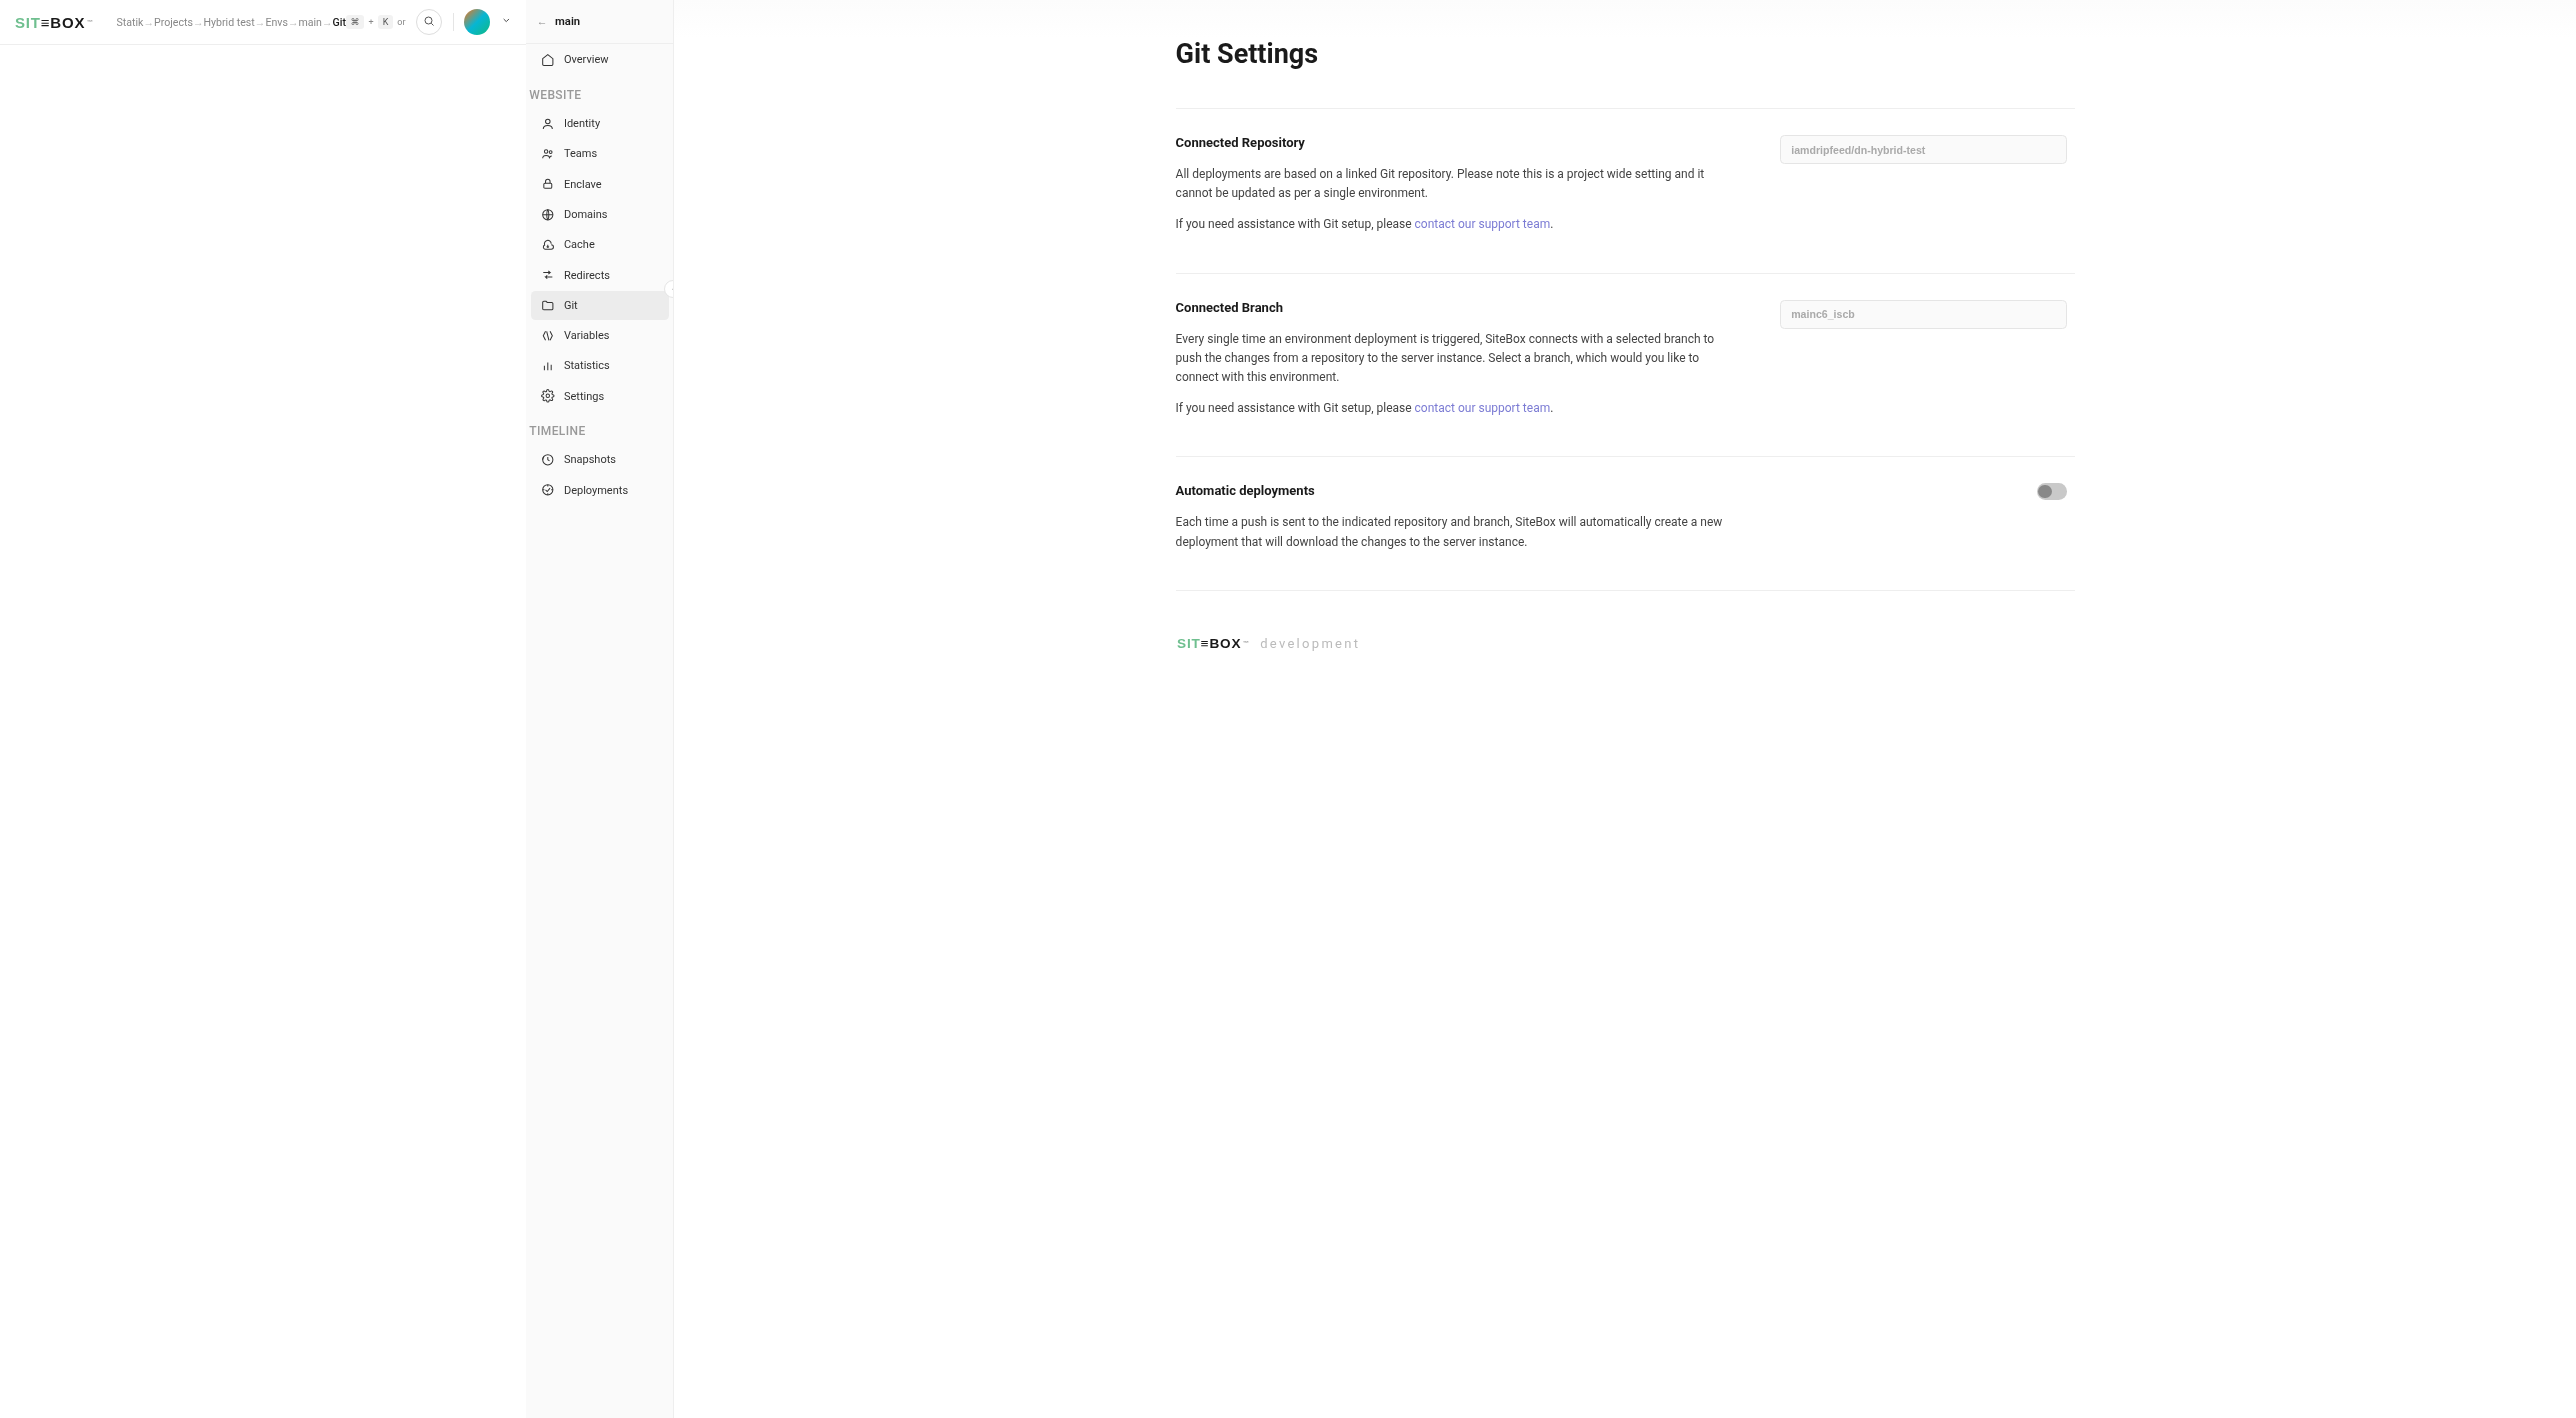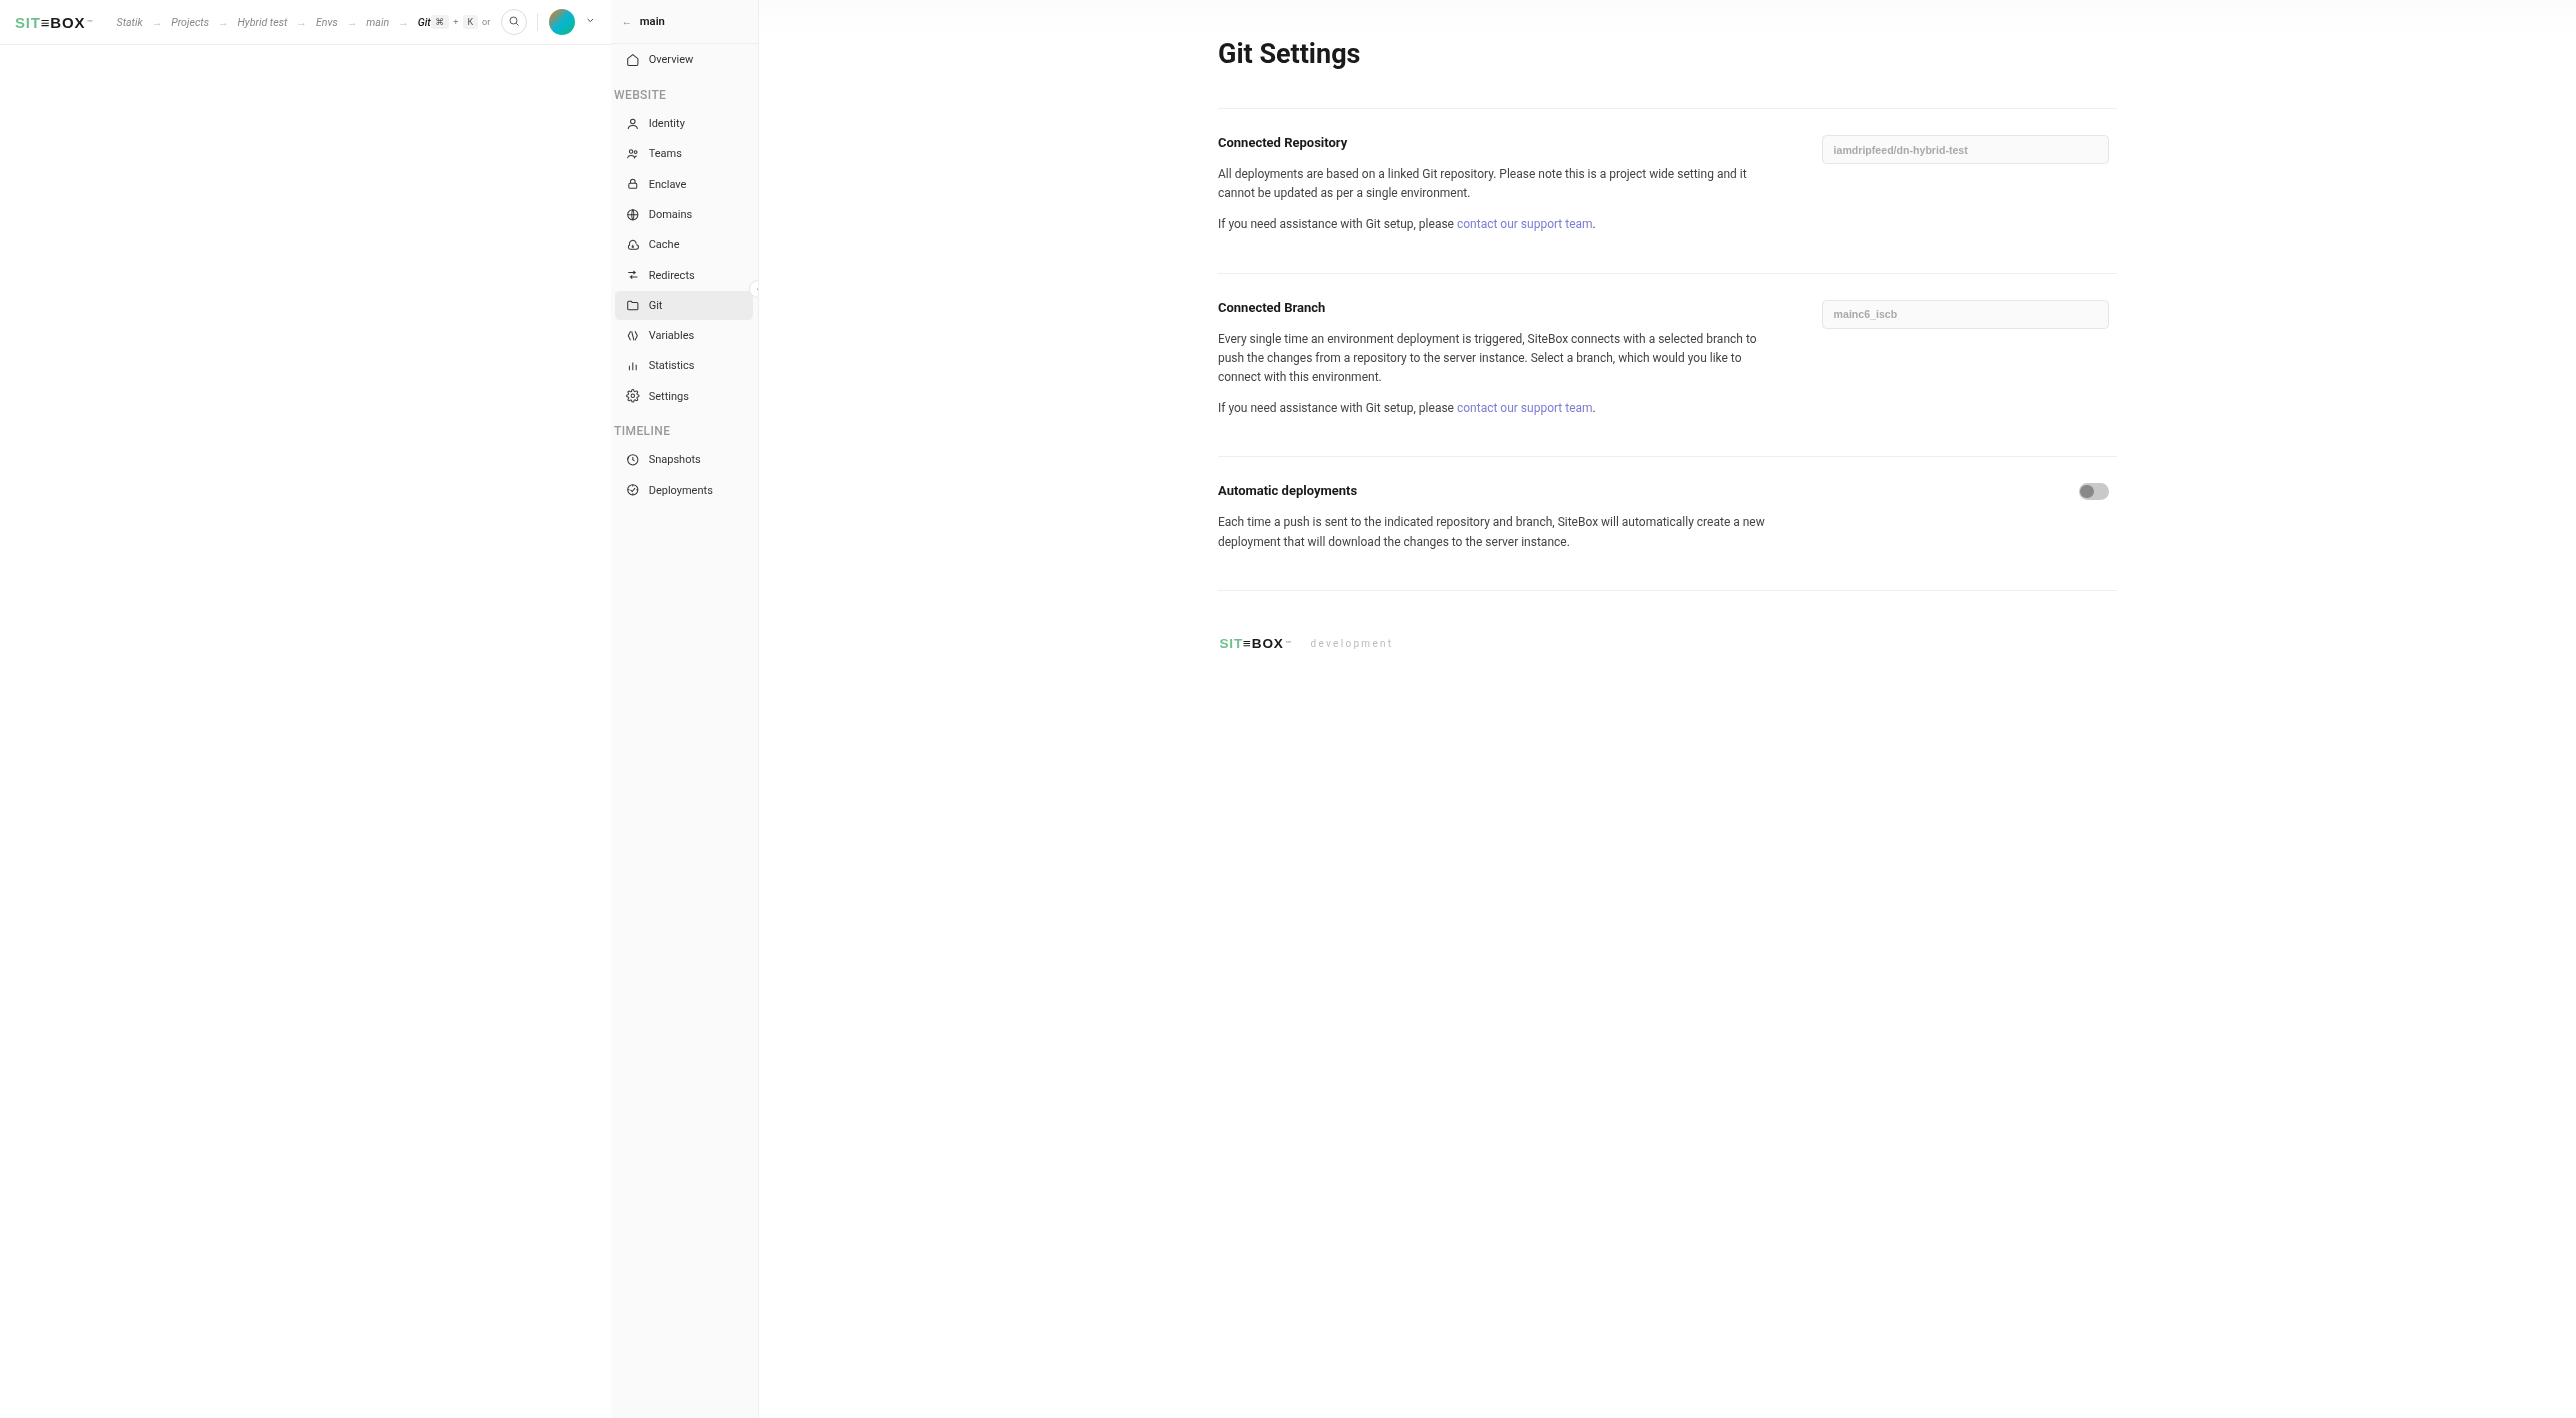"Statik" .breadcrumb { font-style: italic -> none; gap: 9px -> none }
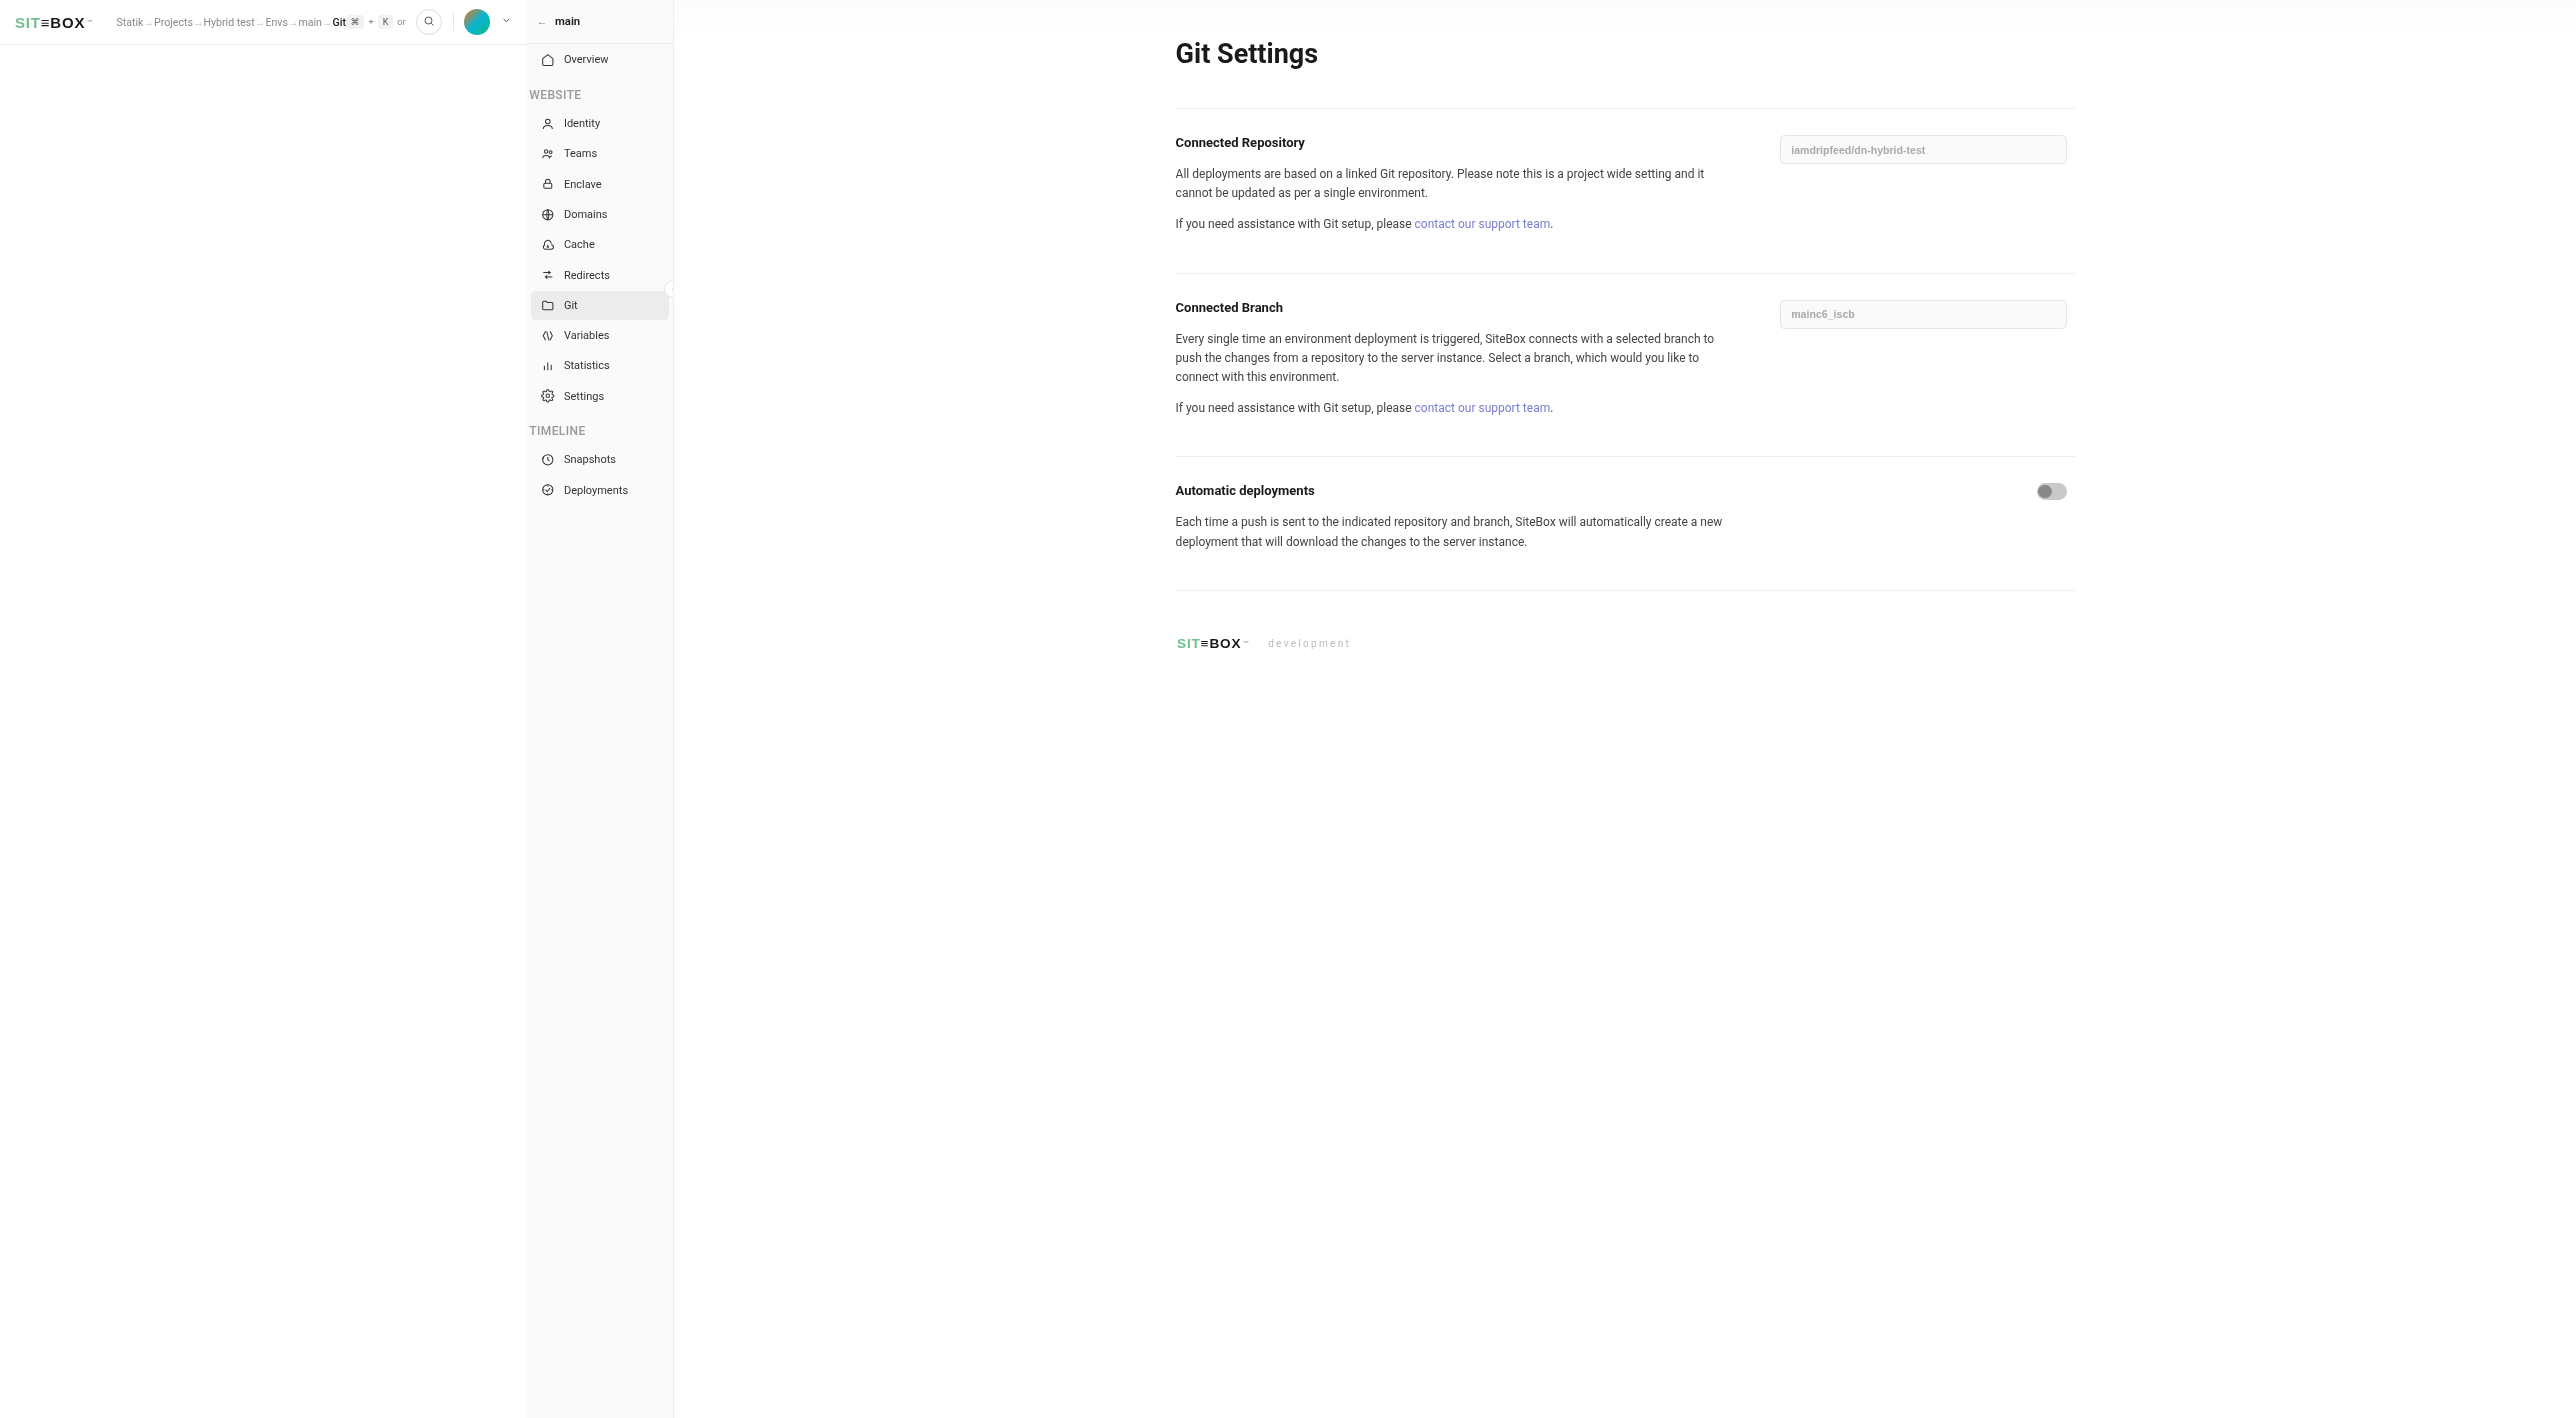"development" .footer-label { font-size: 10px -> 13px; margin-left: 8px -> none }
